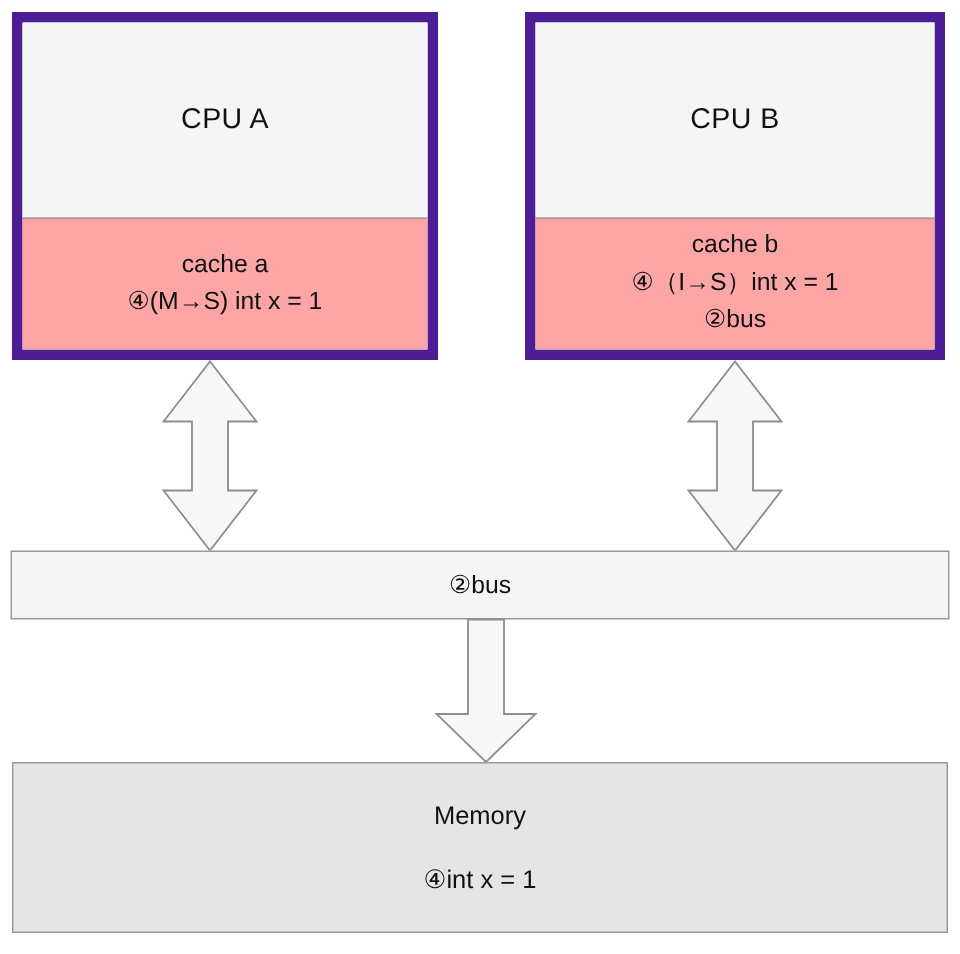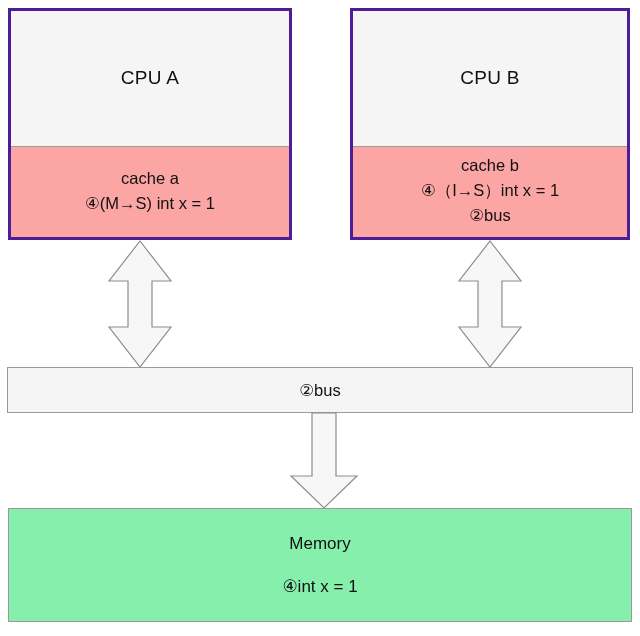"CPU A" .cpu-unit { border: 3px solid #4c1d95 -> 7px solid #4c1d95 }
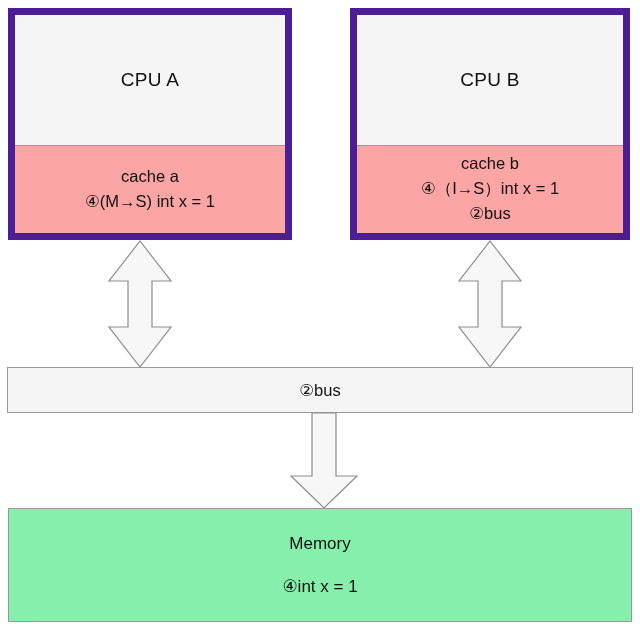"Memory" .greenfill { background: #86efac -> #e5e5e5 }
